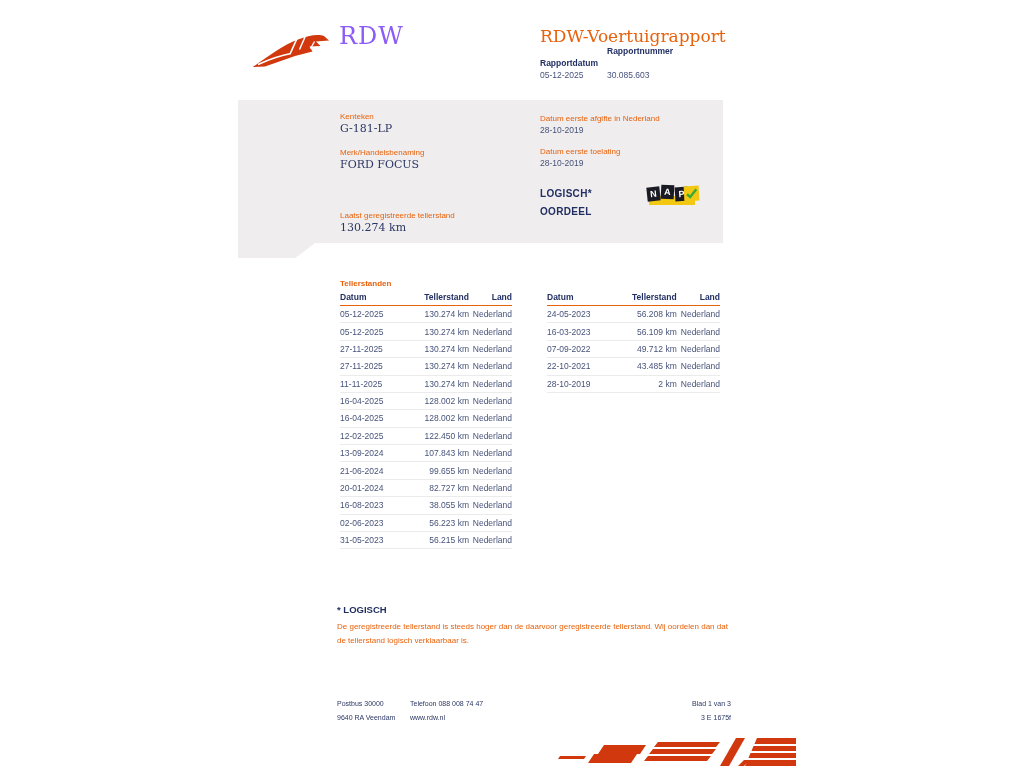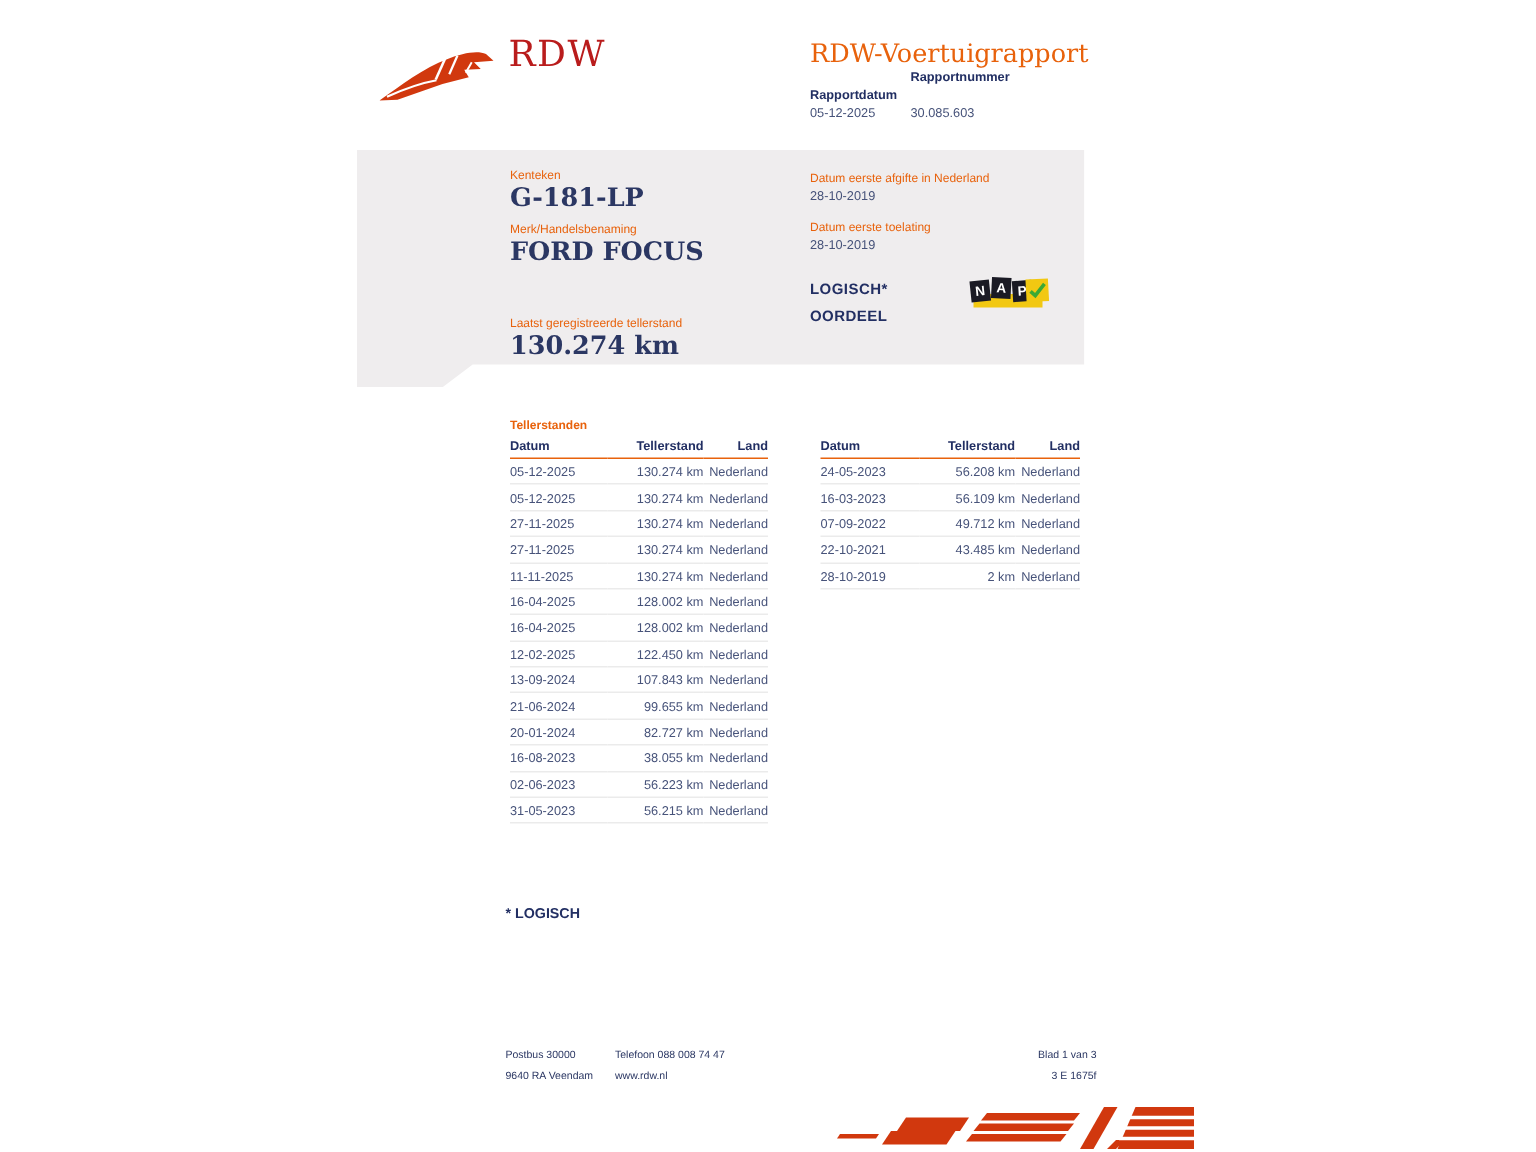"RDW" .logo-text { color: #b91c1c -> #8b5cf6 }
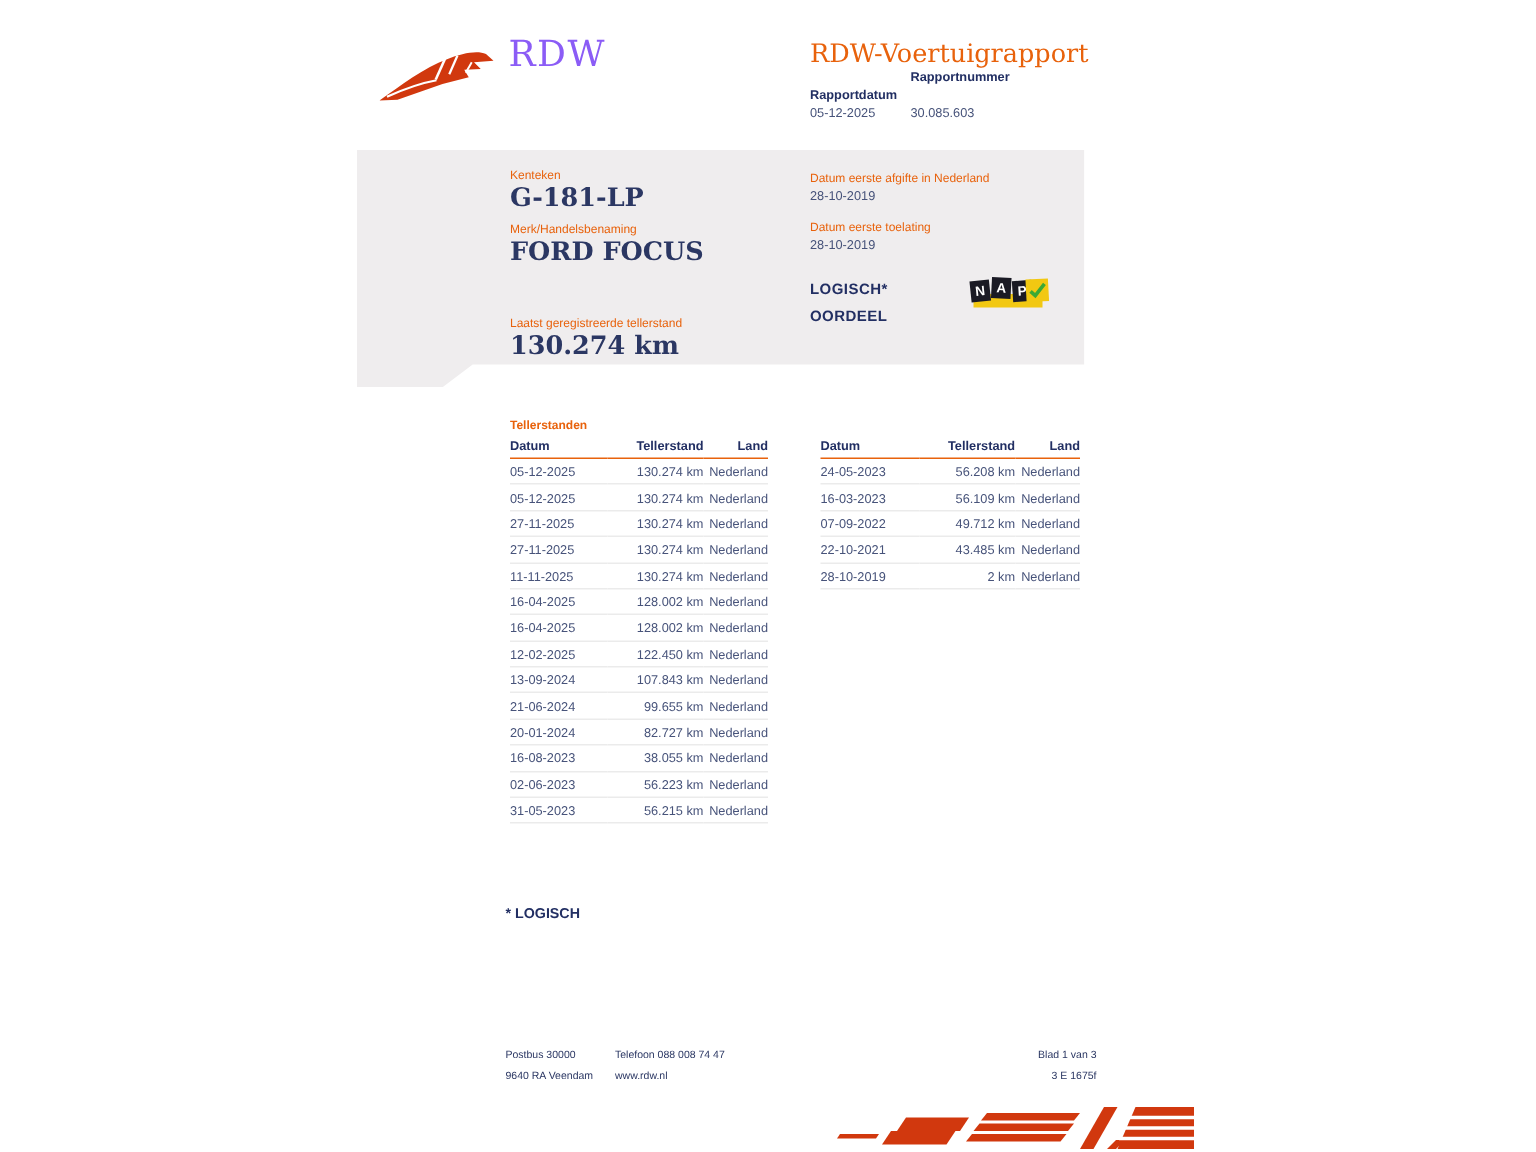"G-181-LP" .field-value-lg { font-size: 17px -> 11px; font-weight: bold -> none }
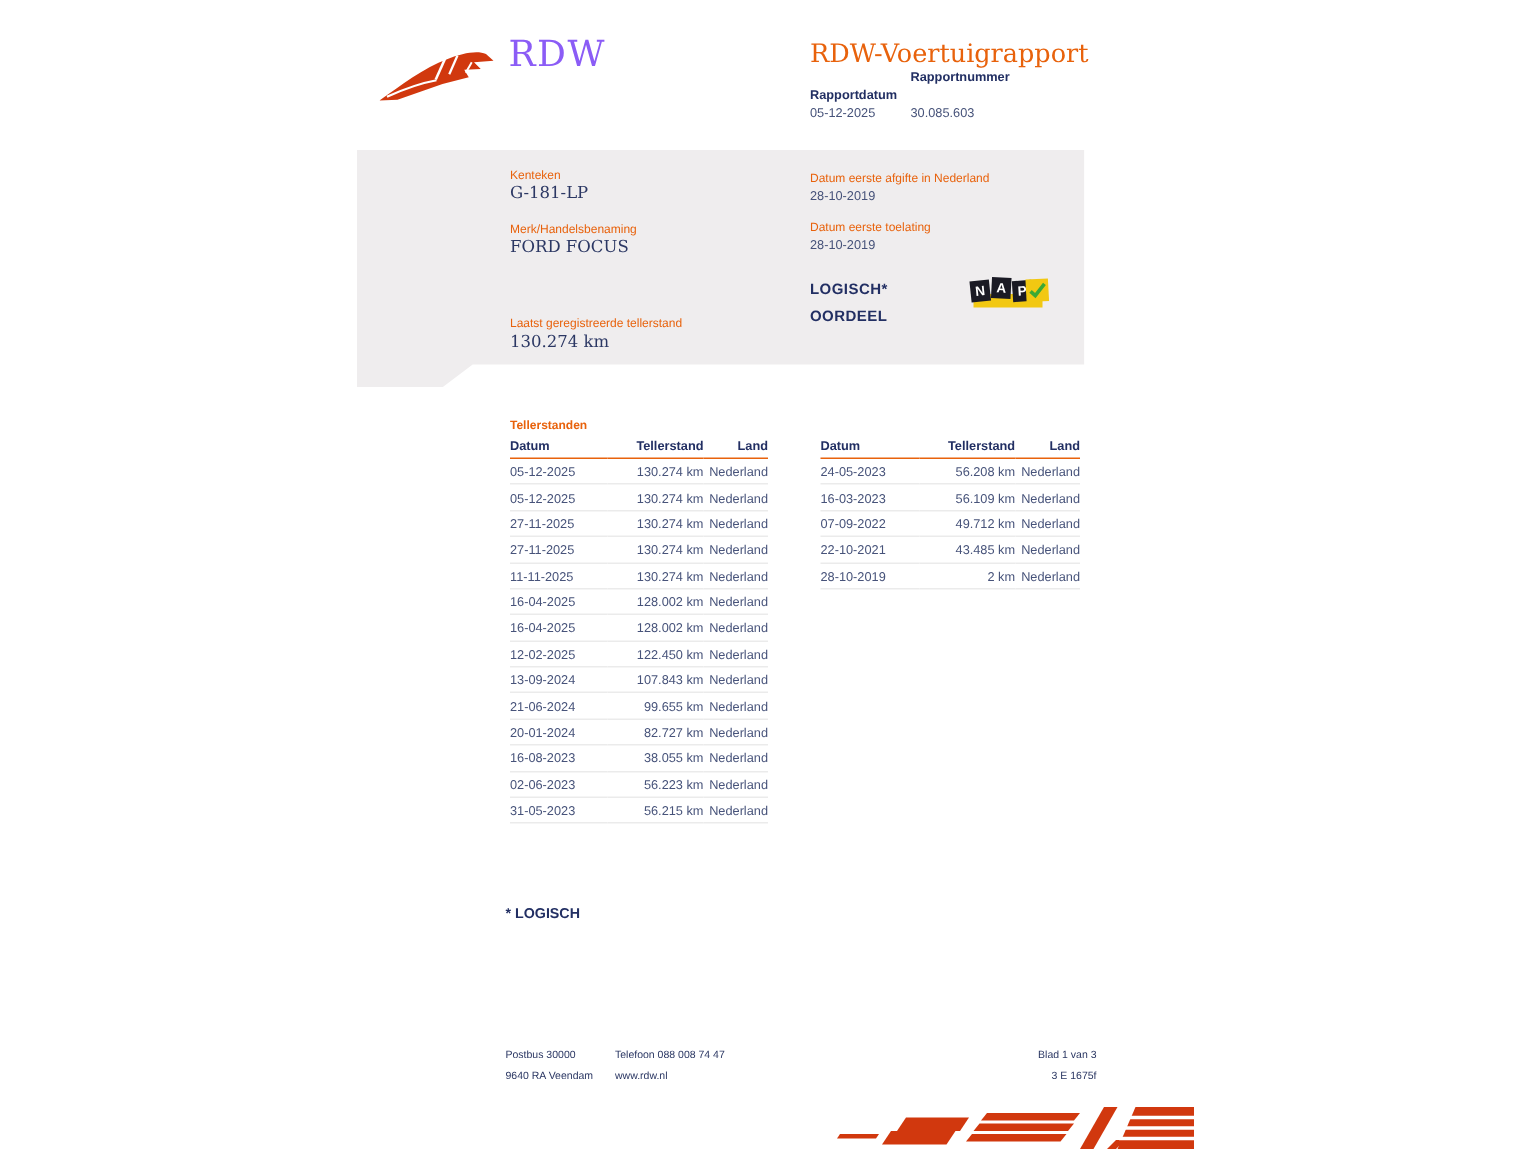"De geregistreerde tellerstand is steeds" div.abs { html: none -> <div>De geregistreerde tellerstand is steeds hoger dan de daarvoor geregistreerde tellerstand. Wij oordelen dan dat de tellerstand logisch verklaarbaar is.</div> }
